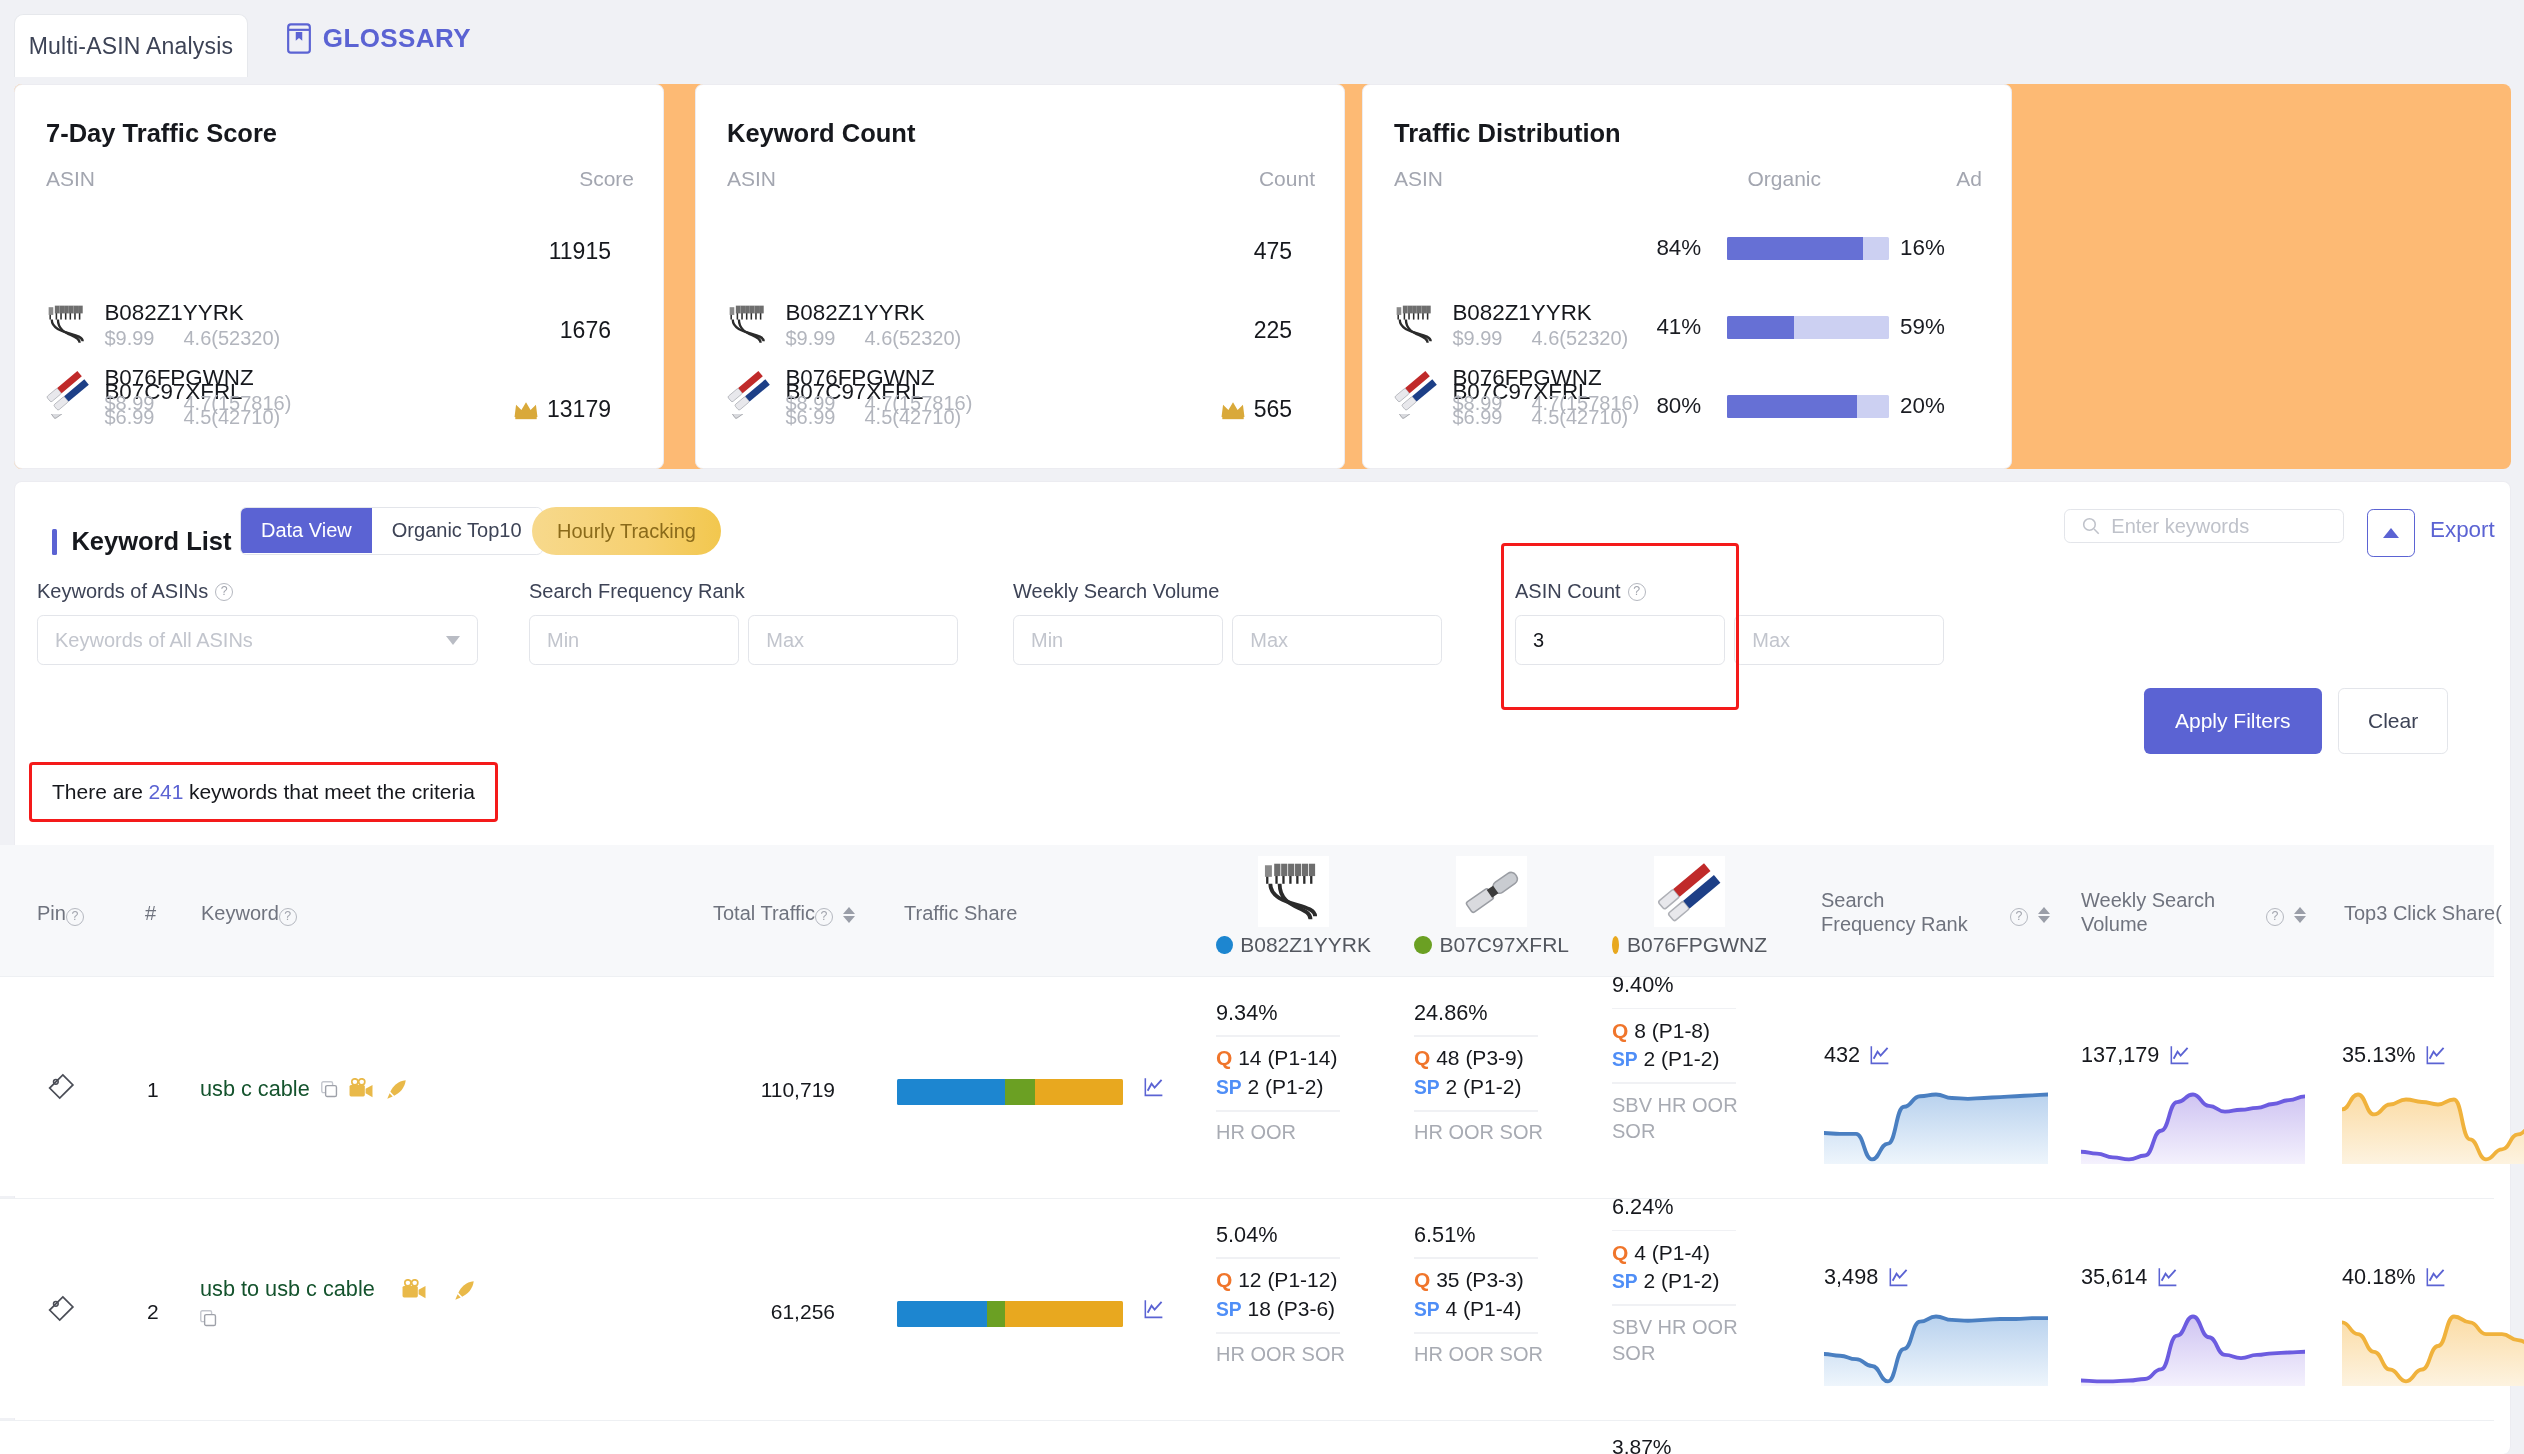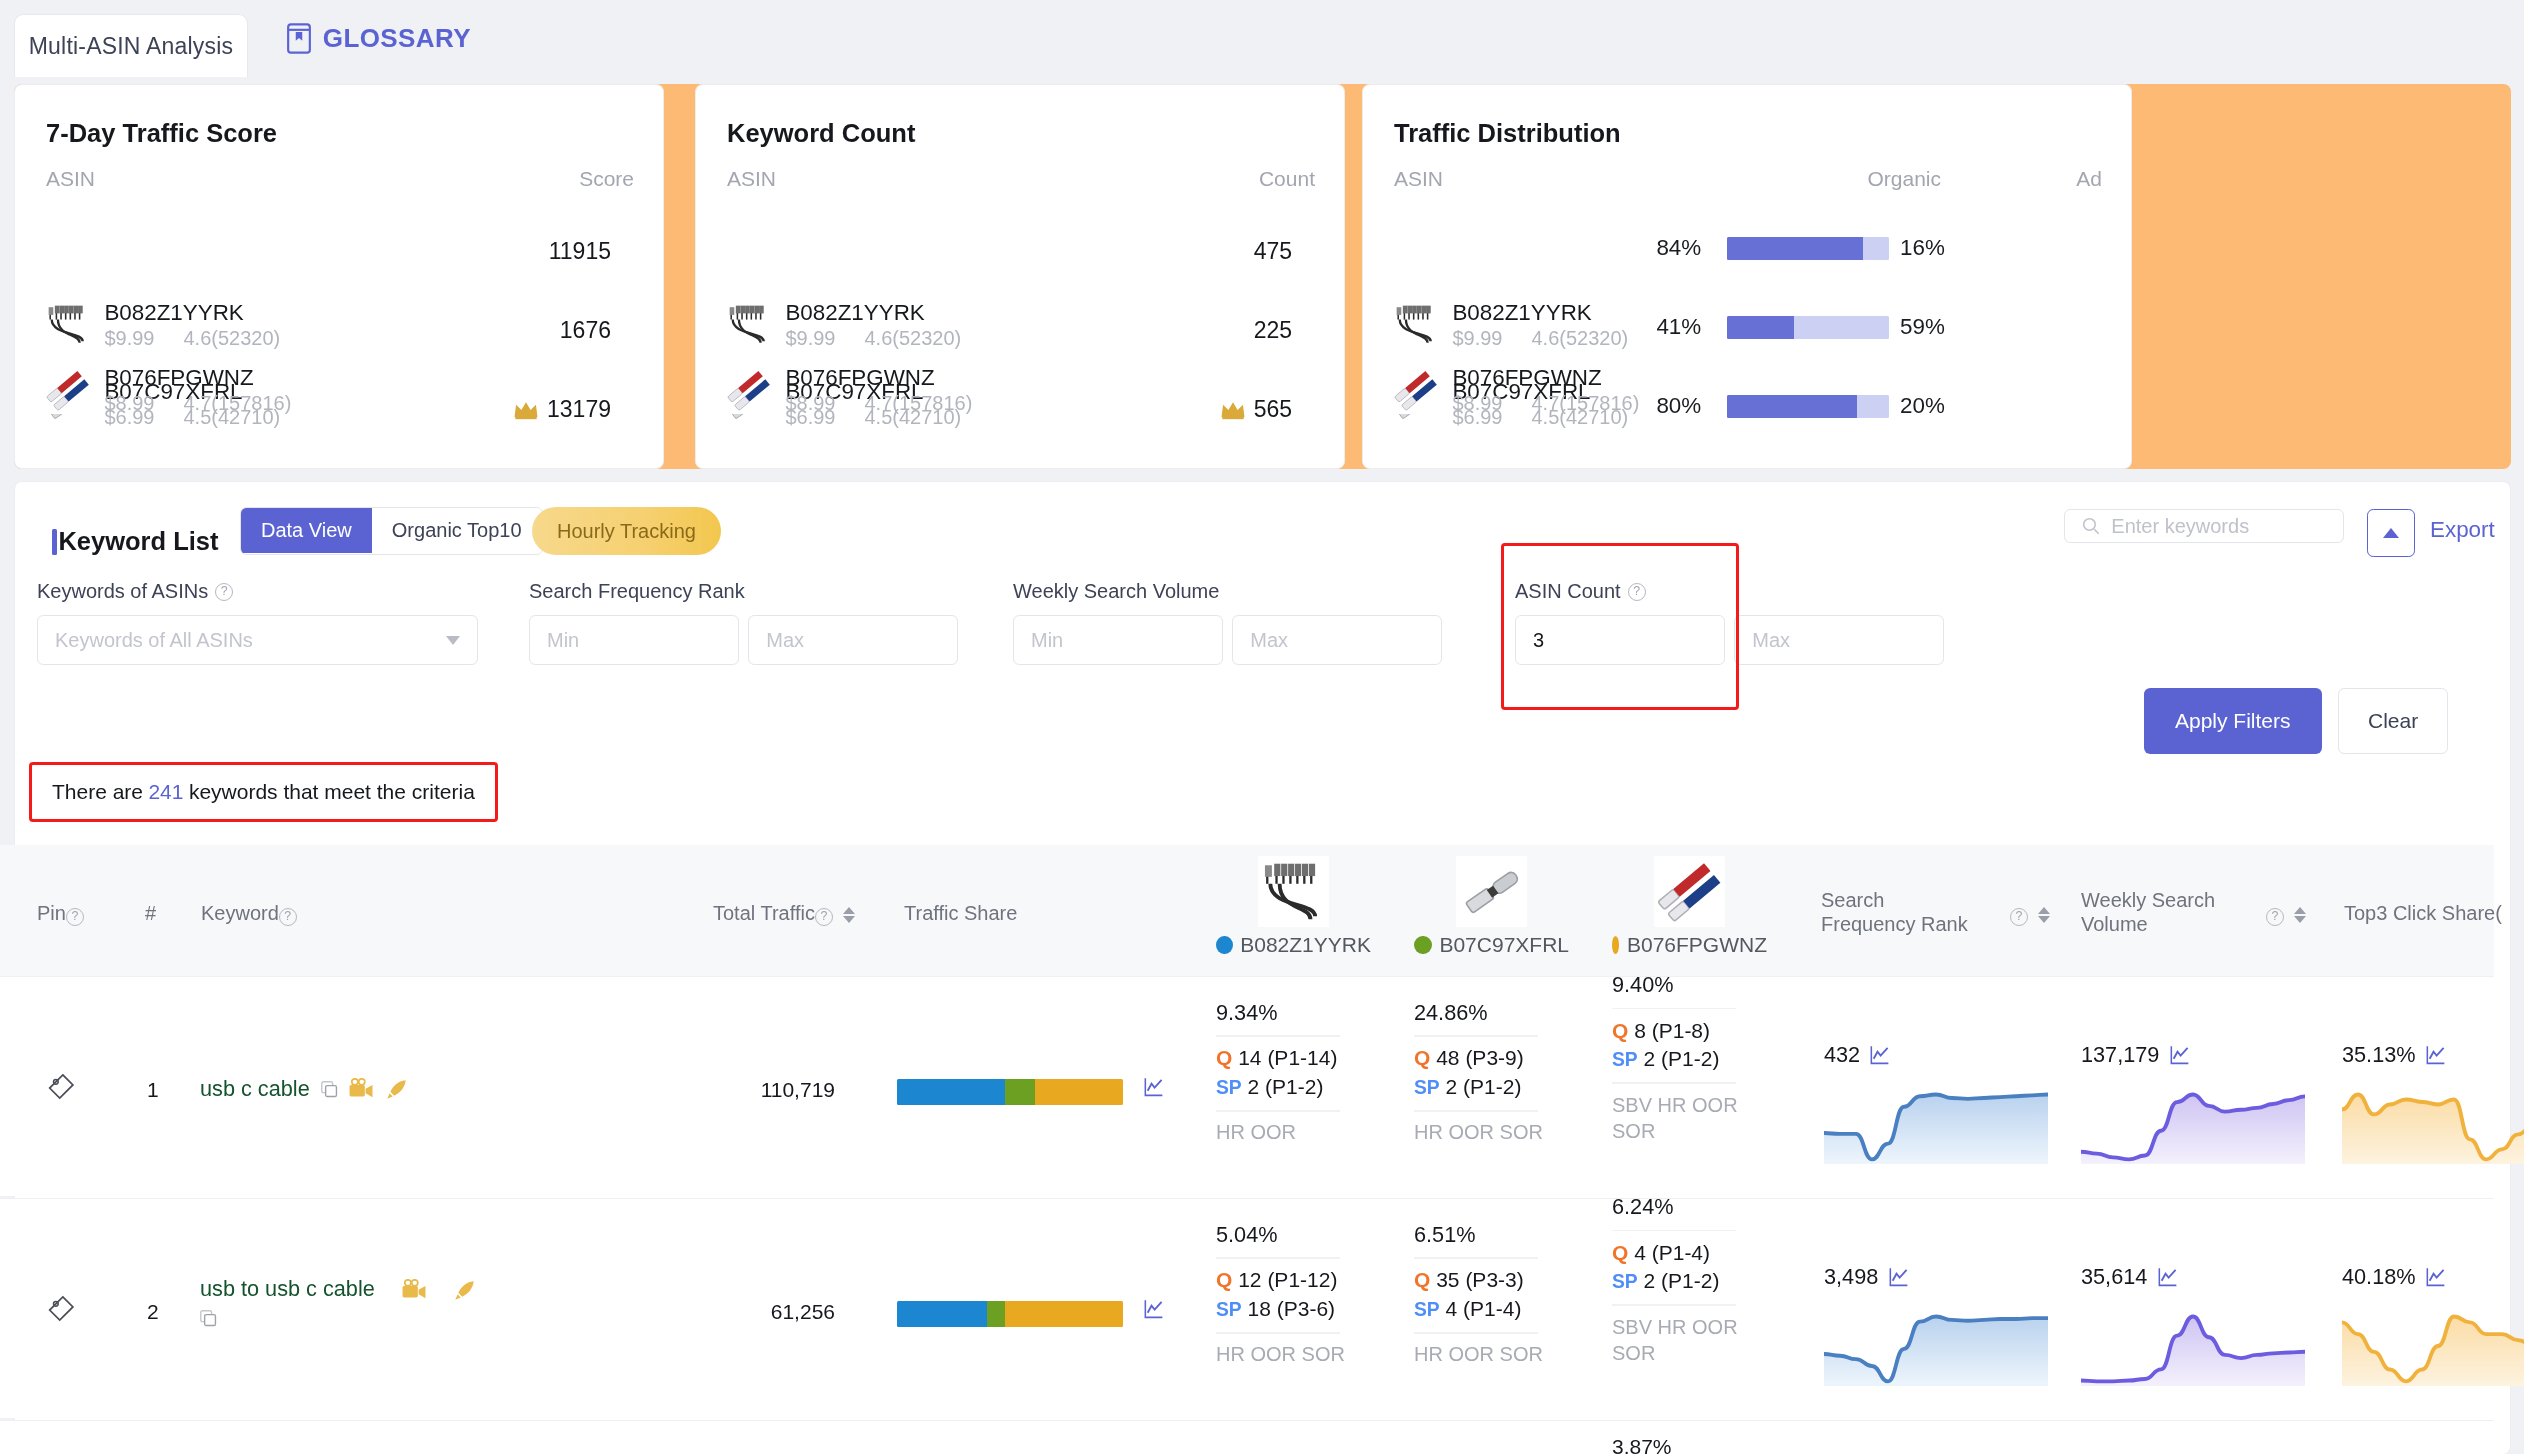"Traffic Distribution" .card.c3 { width: 770px -> 650px }
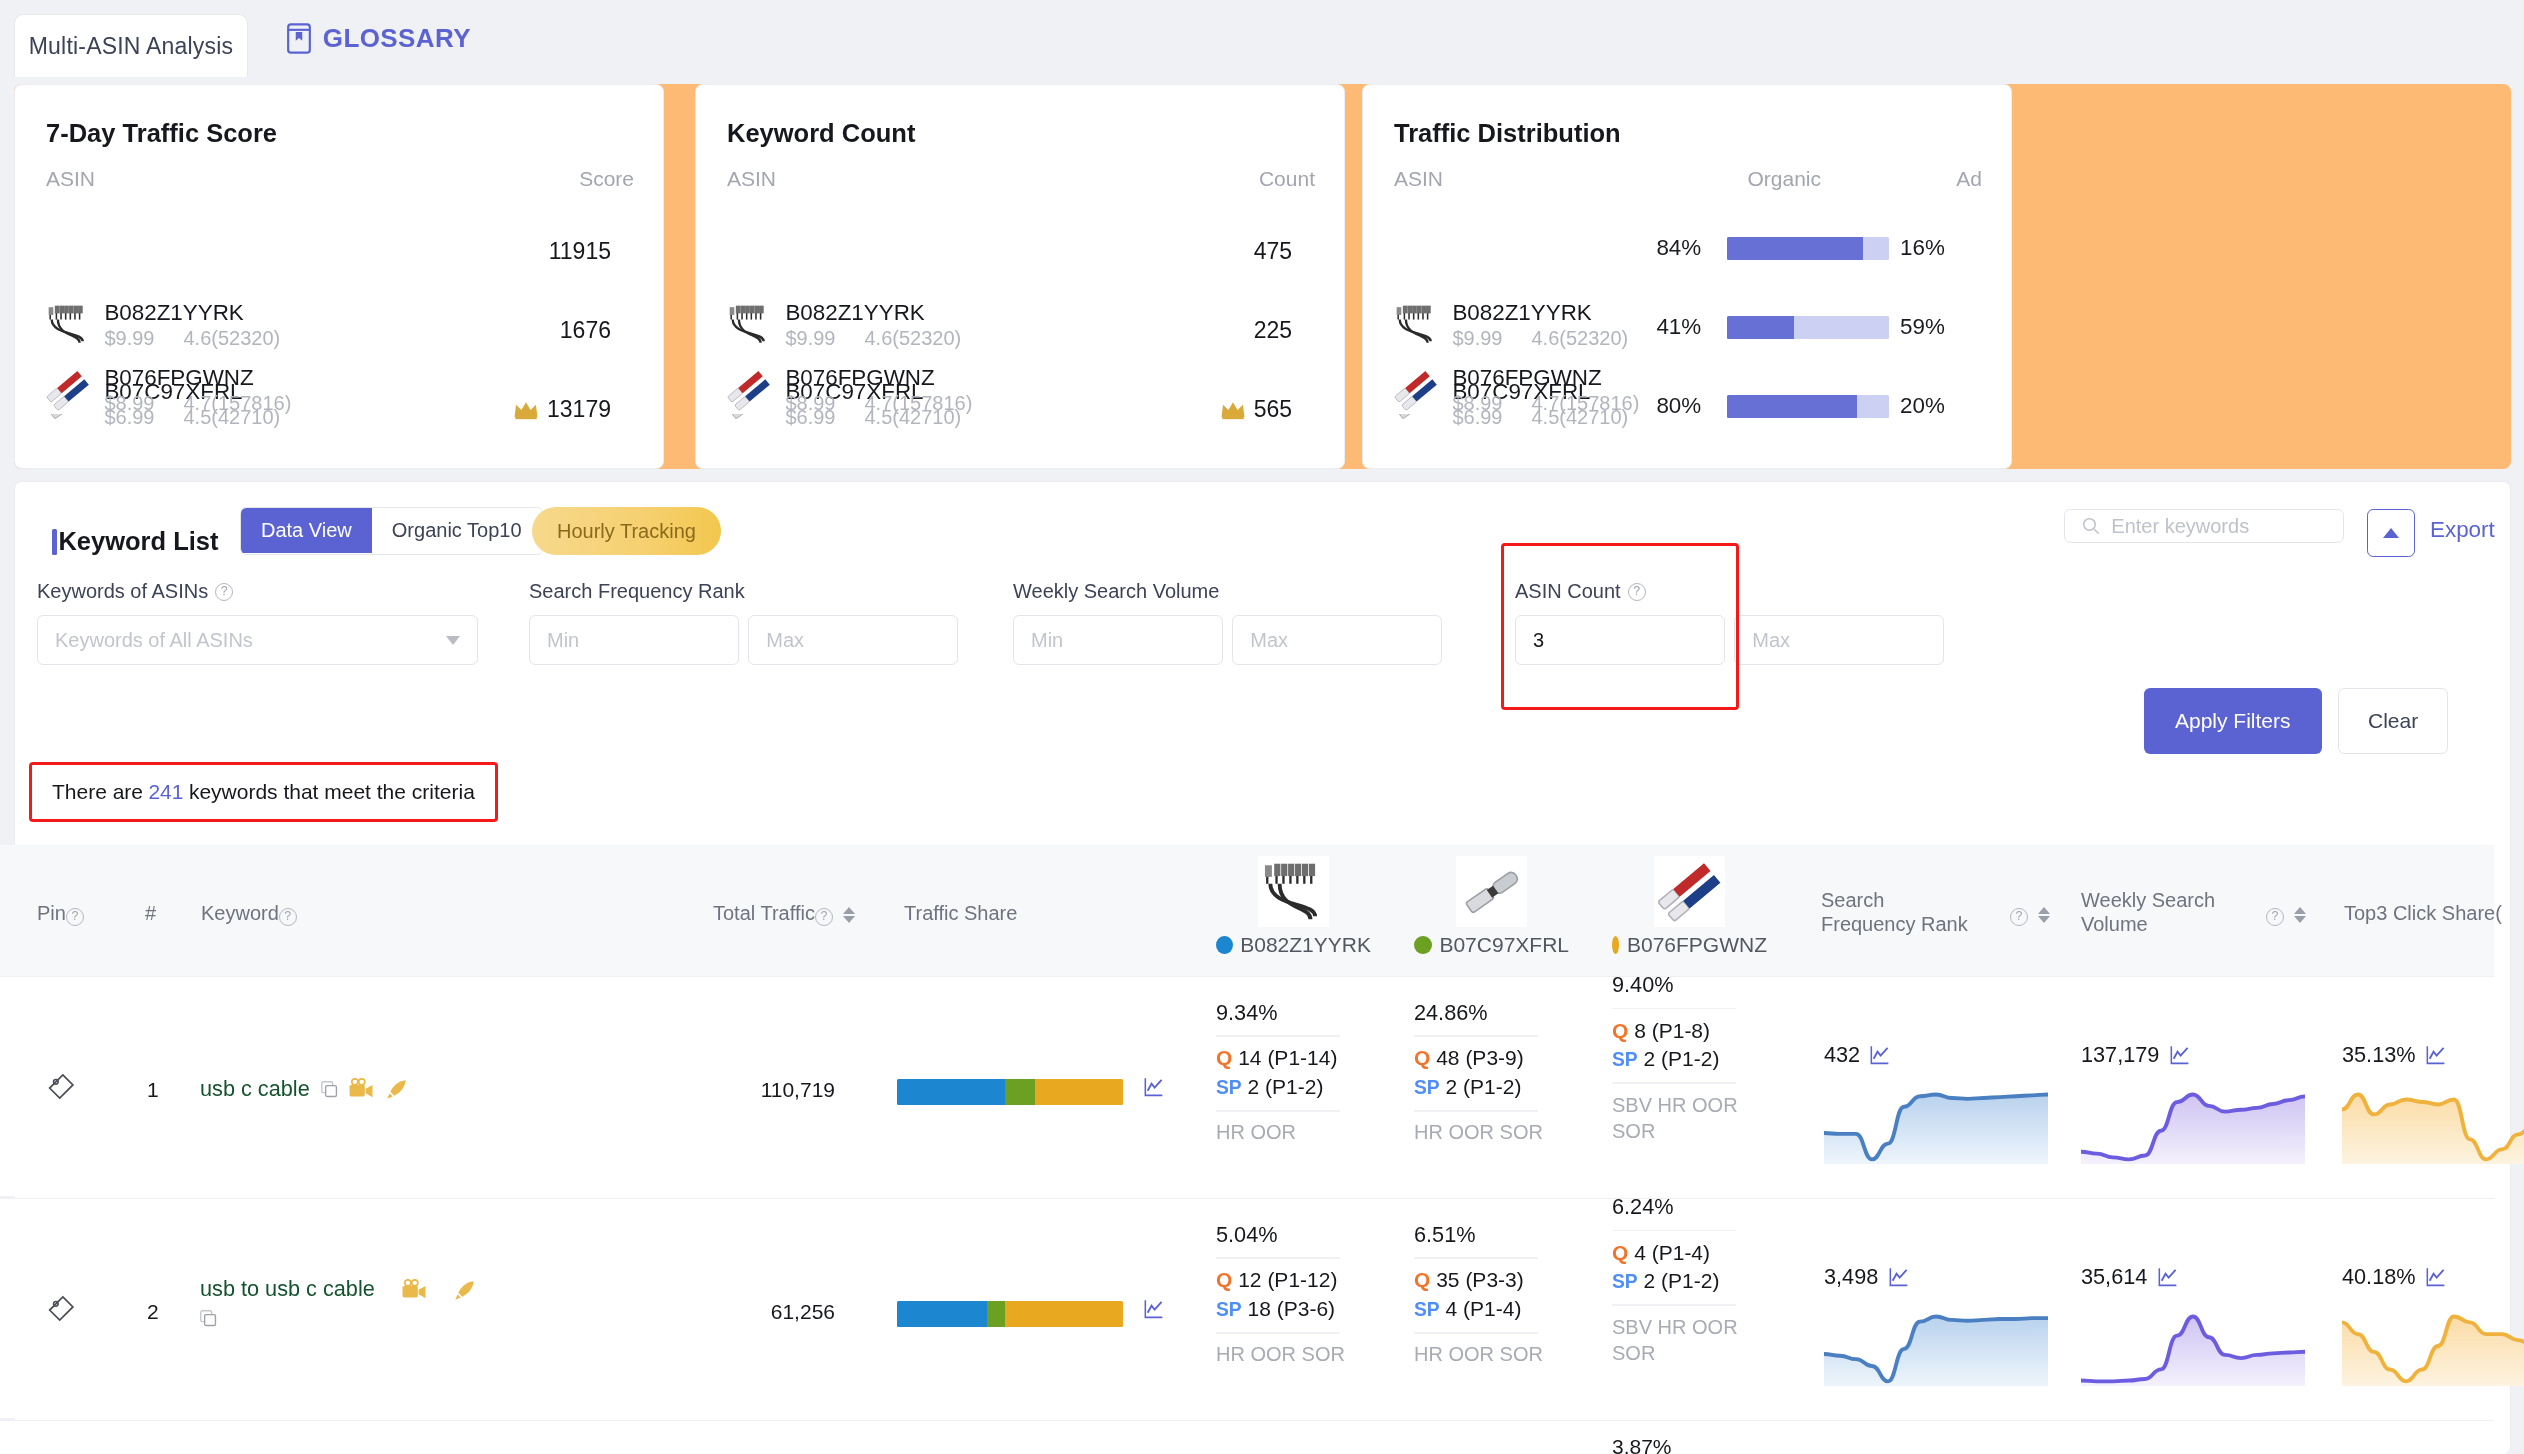"Keyword List" .kl-title { gap: 1px -> 14px }
